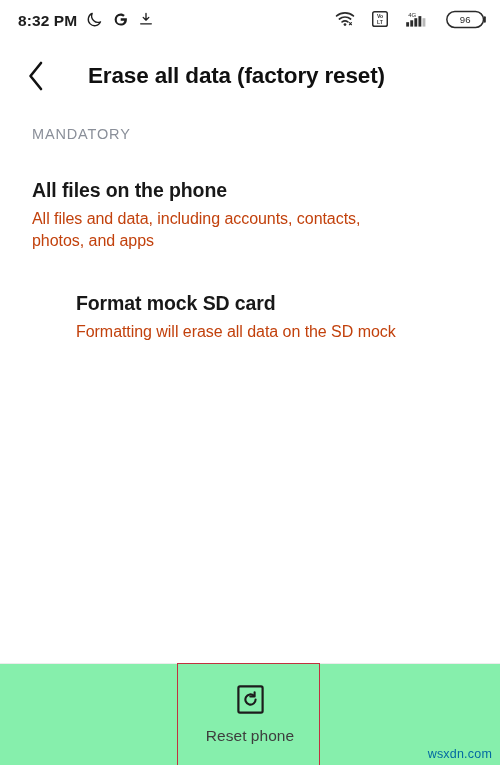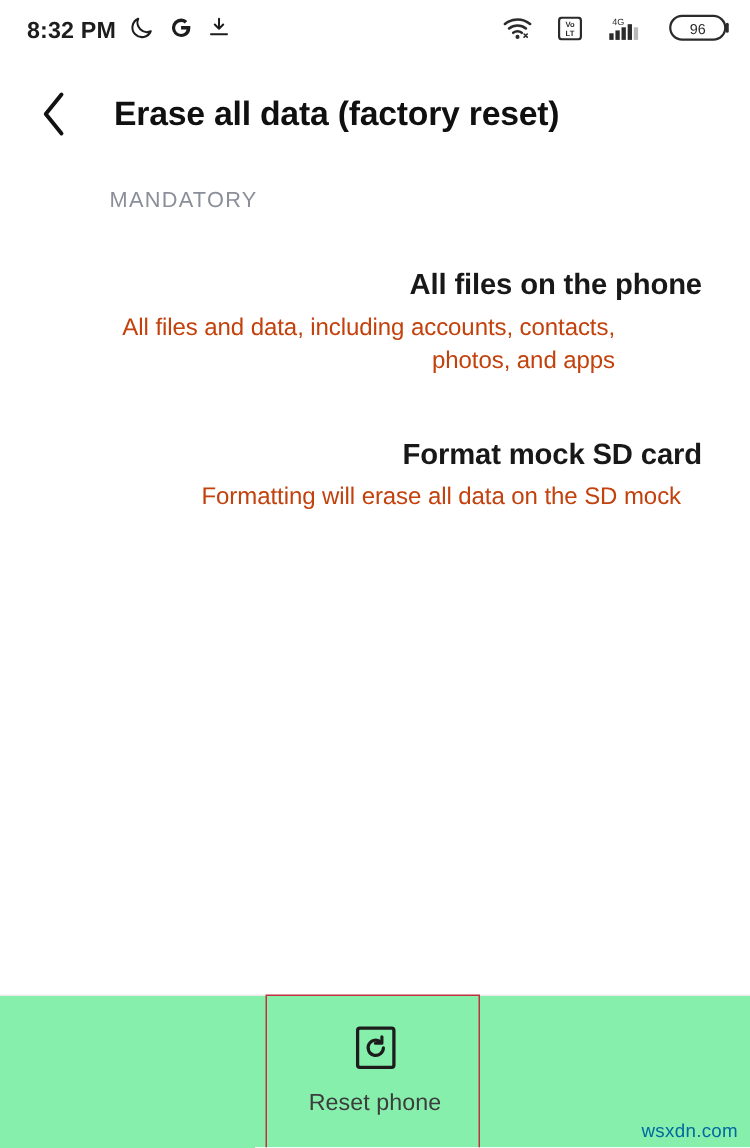"Erase all data (factory reset)" .page-title { margin-left: 12px -> 24px }
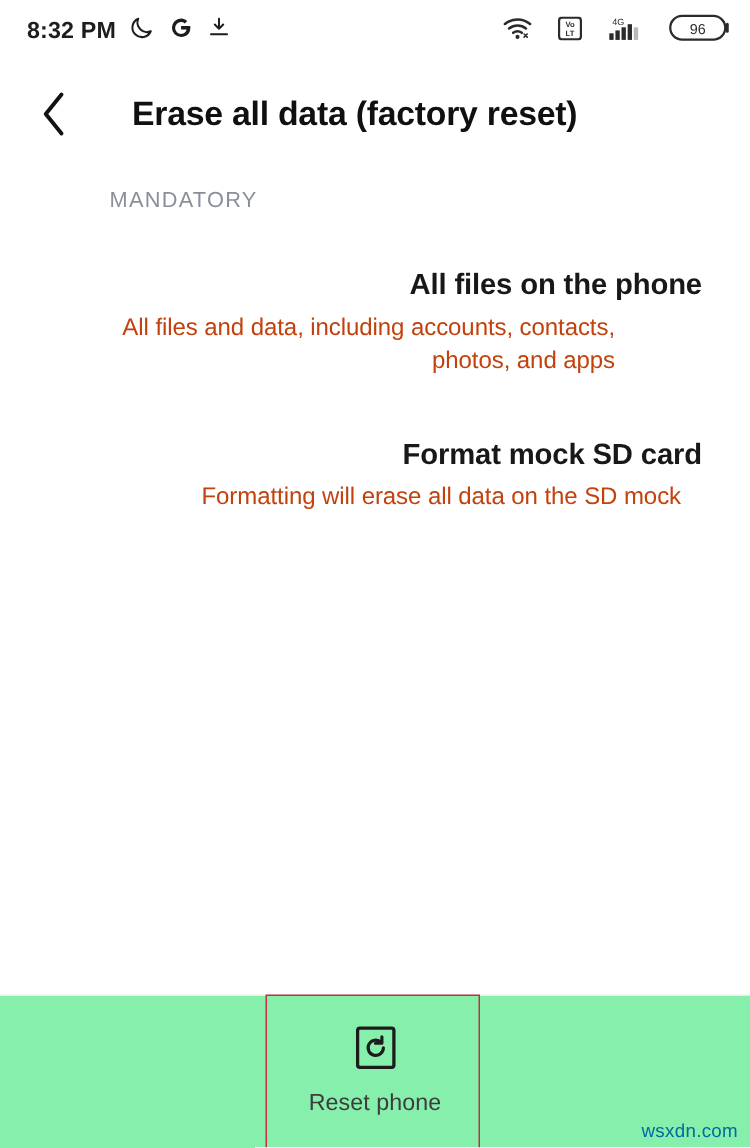"MANDATORY" .section-label { margin-left: 41px -> none }
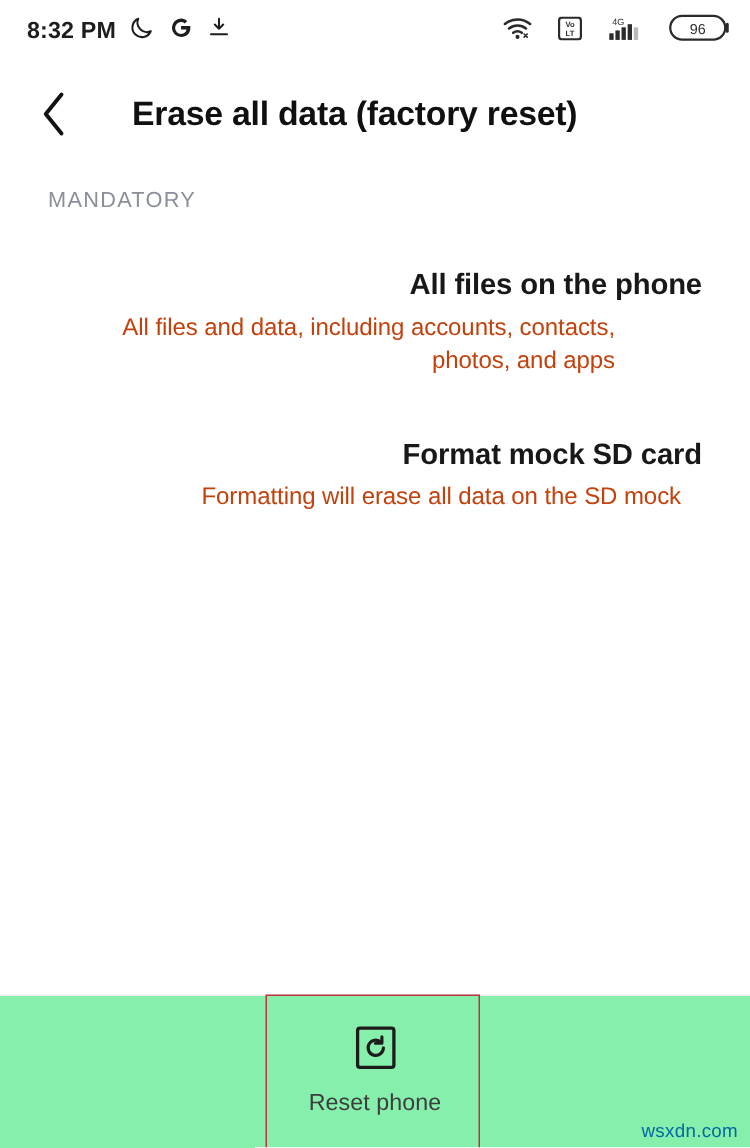"All files on the phone" .list { text-align: right -> none }
